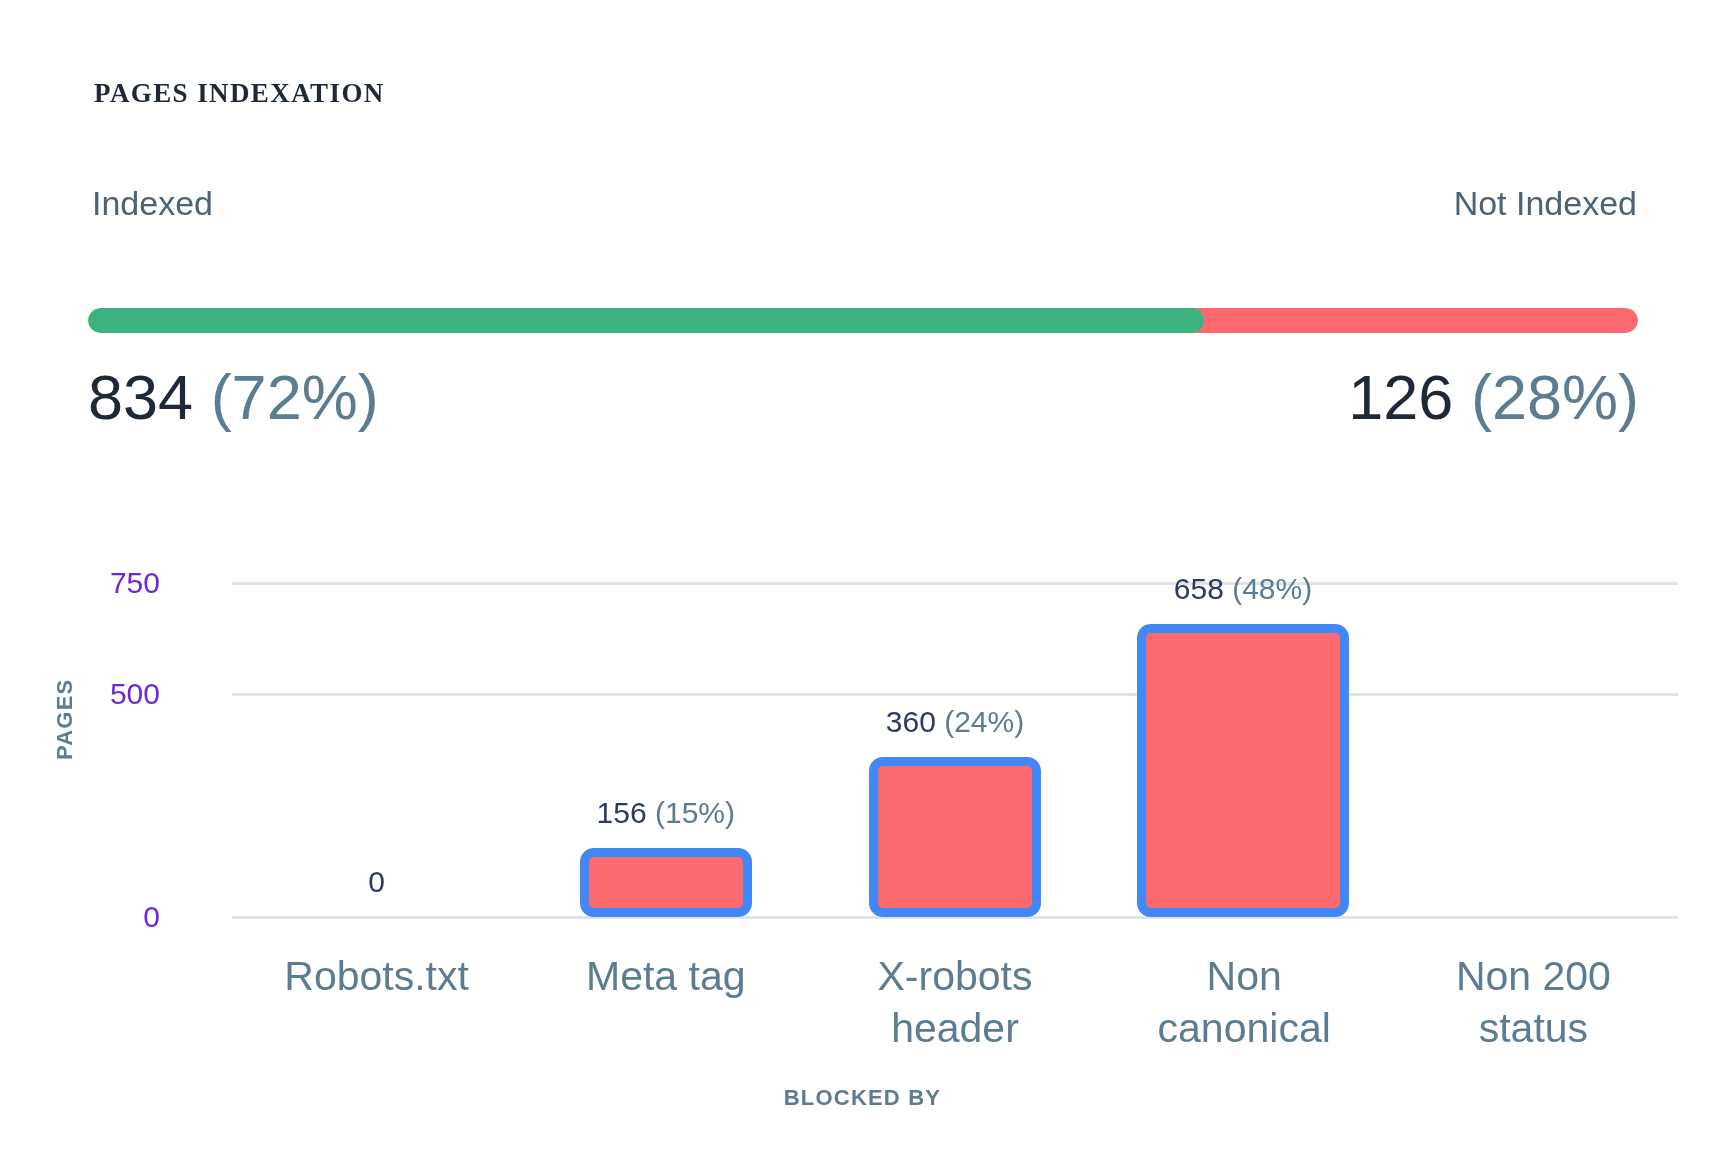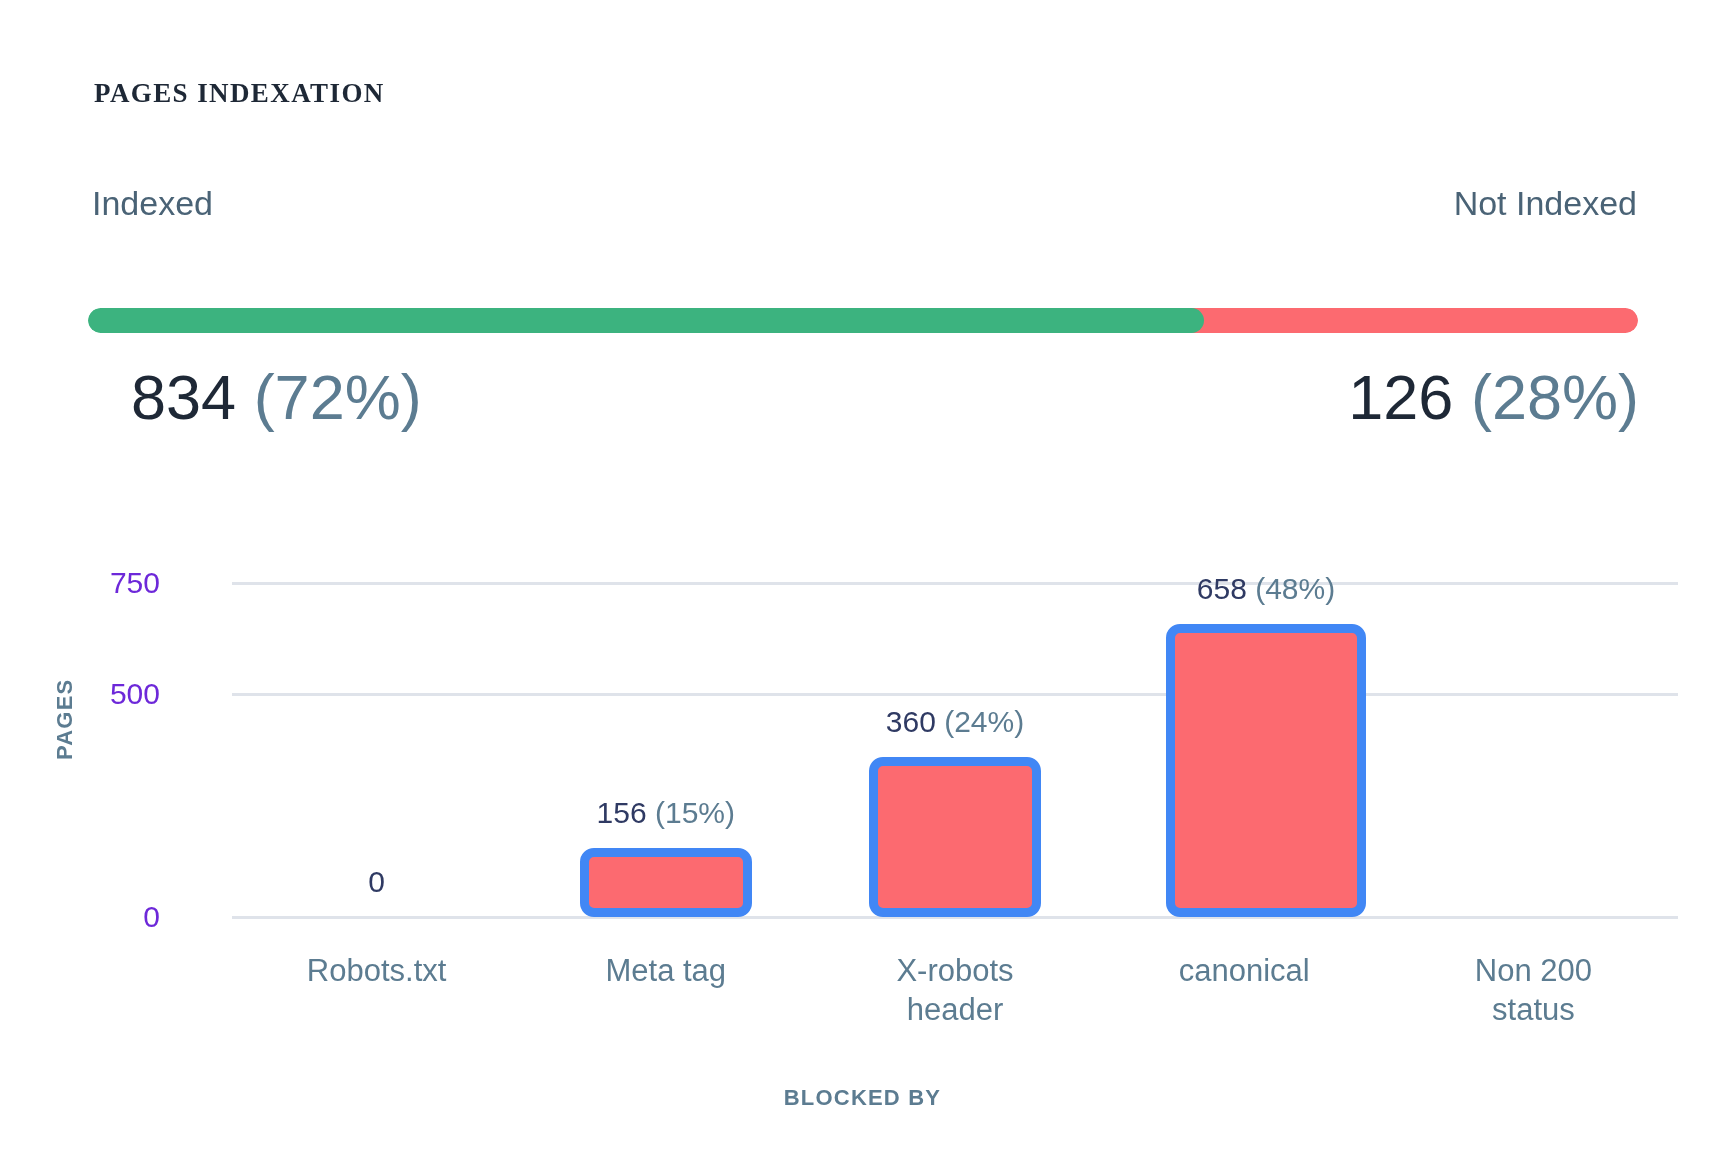"834" .stat-count { margin-left: 43px -> none }
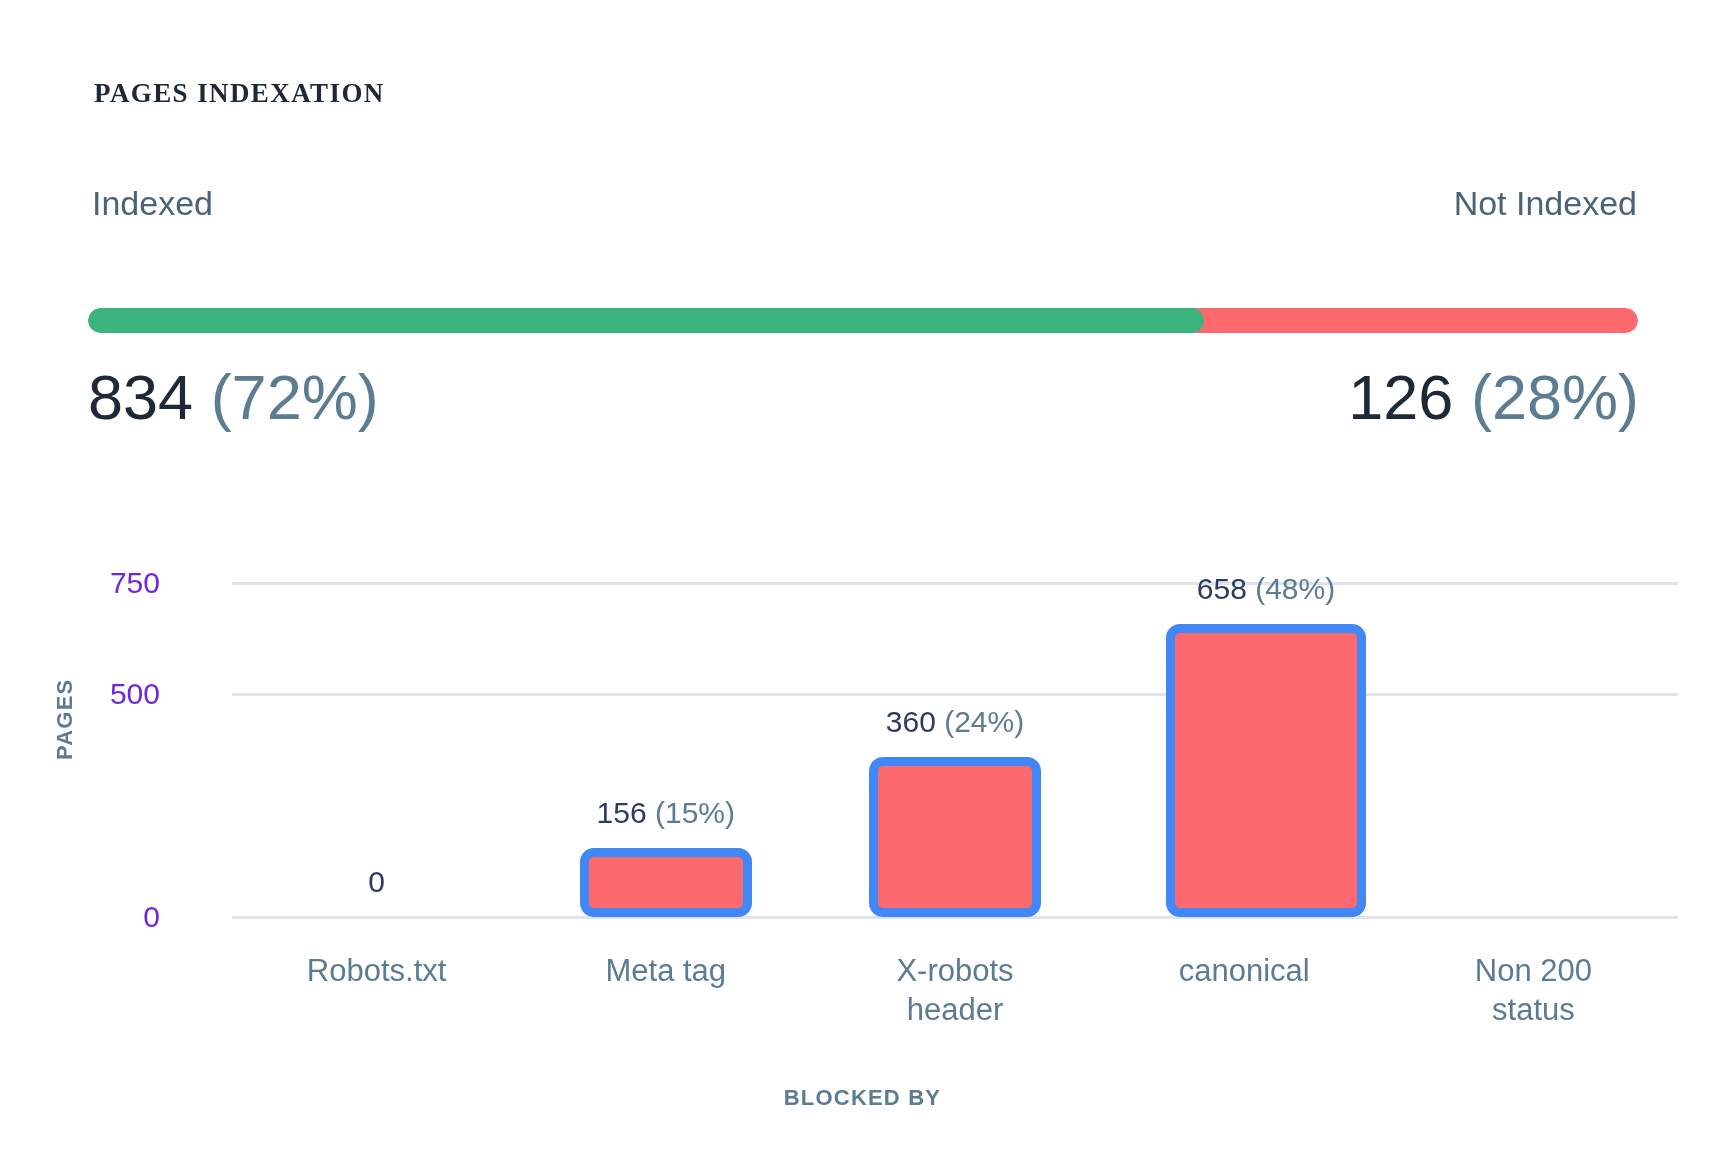"658 (48%)" div.bar-slot { left: 934px -> 905px; padding-left: none -> 12px }
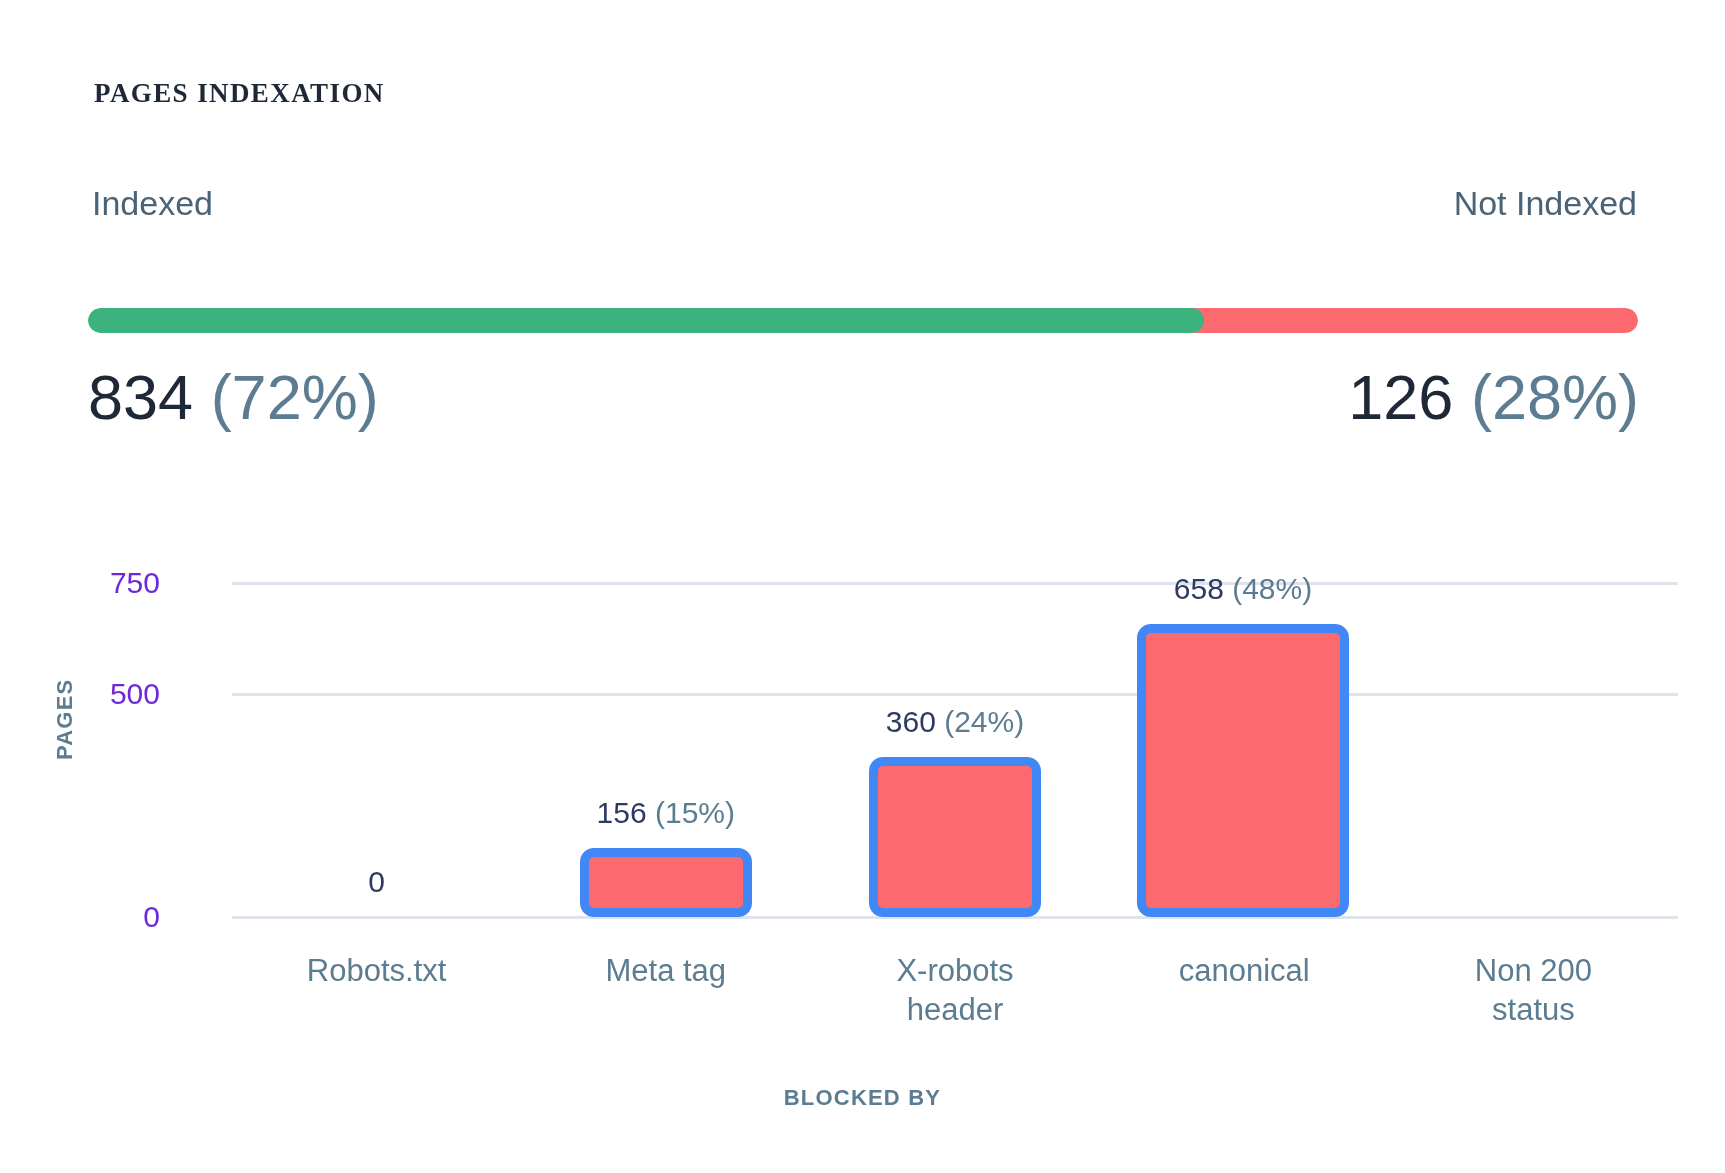"Robots.txt" .xlabel { font-size: 31px -> 41px }
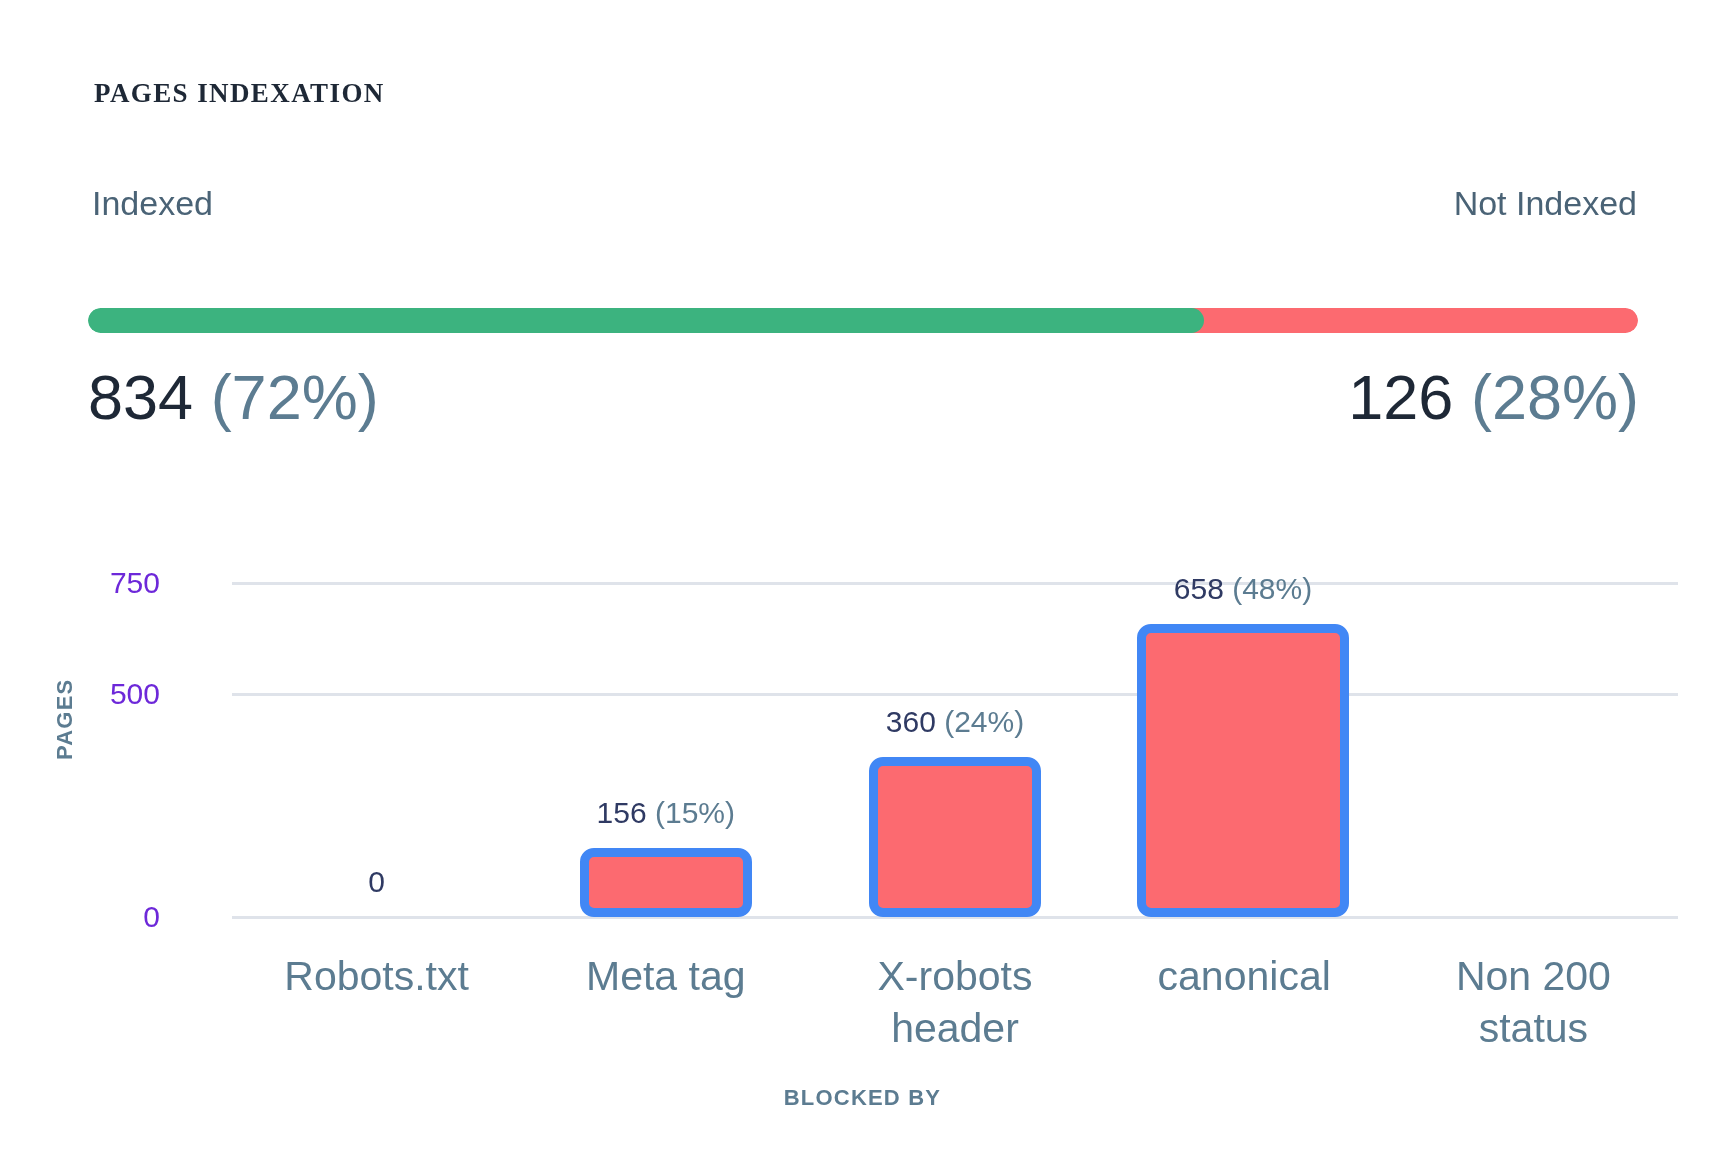"Non" div { html: none -> <div>Non</div> }
